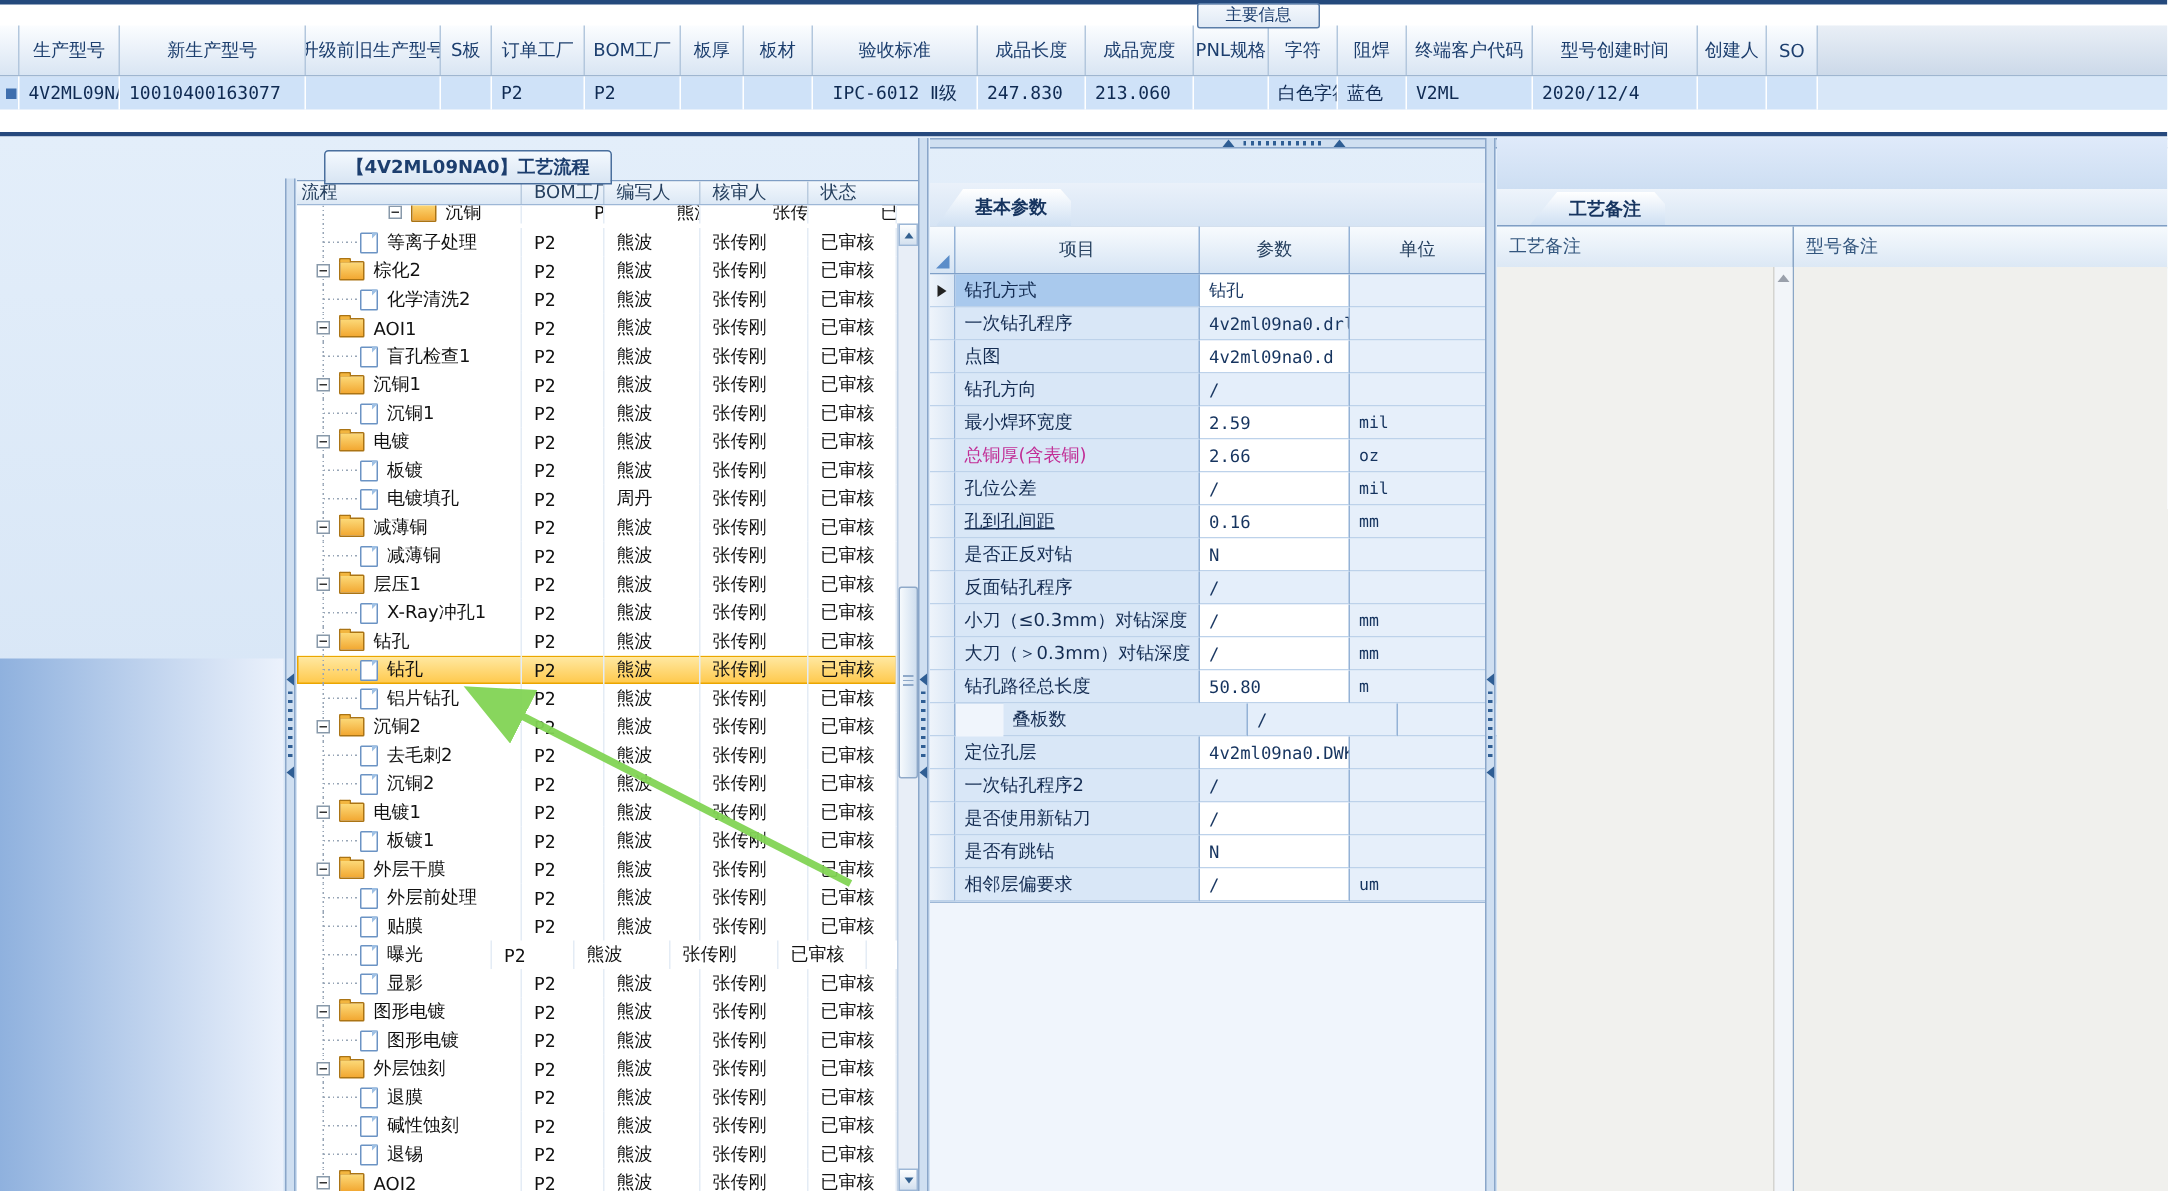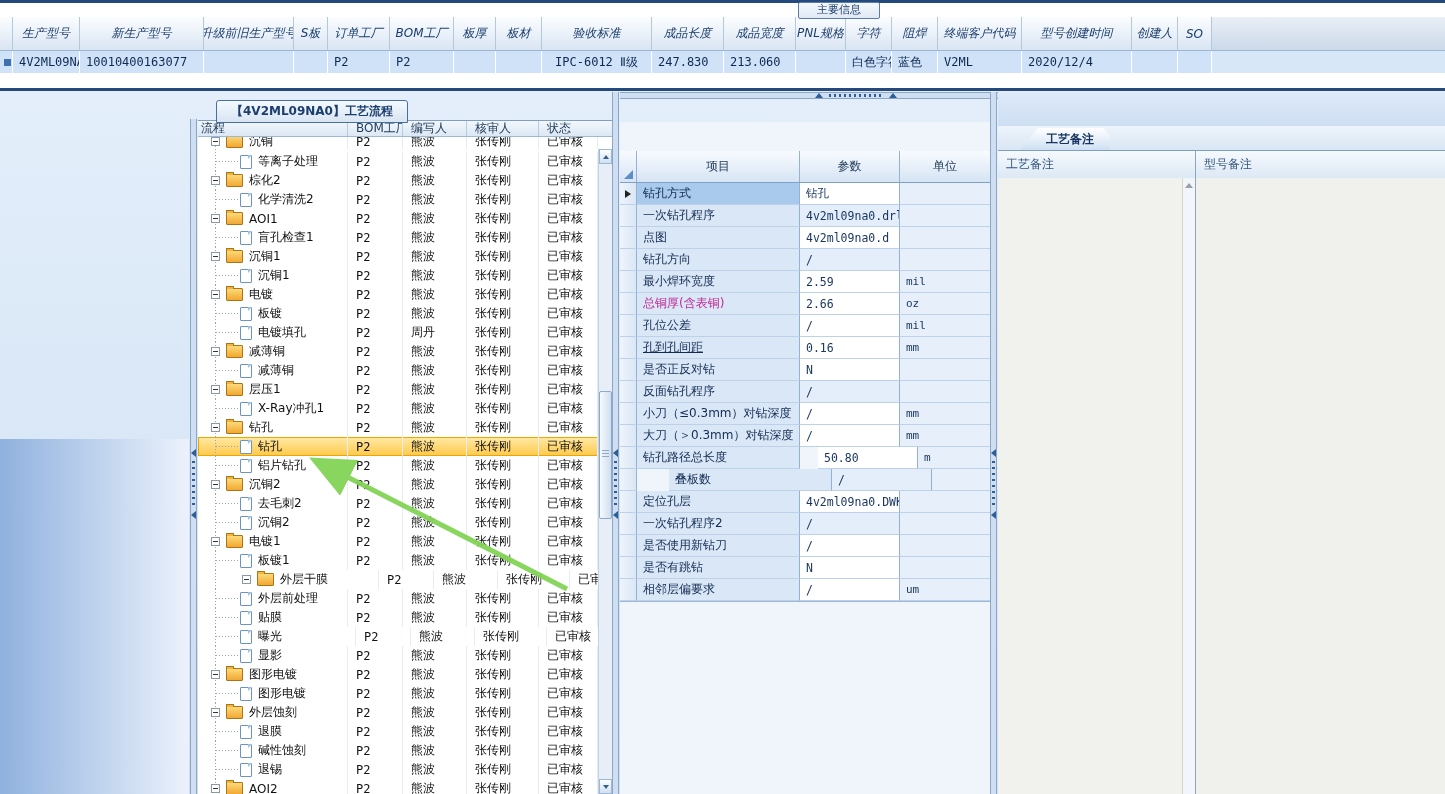"生产型号" .th { font-style: italic -> none }
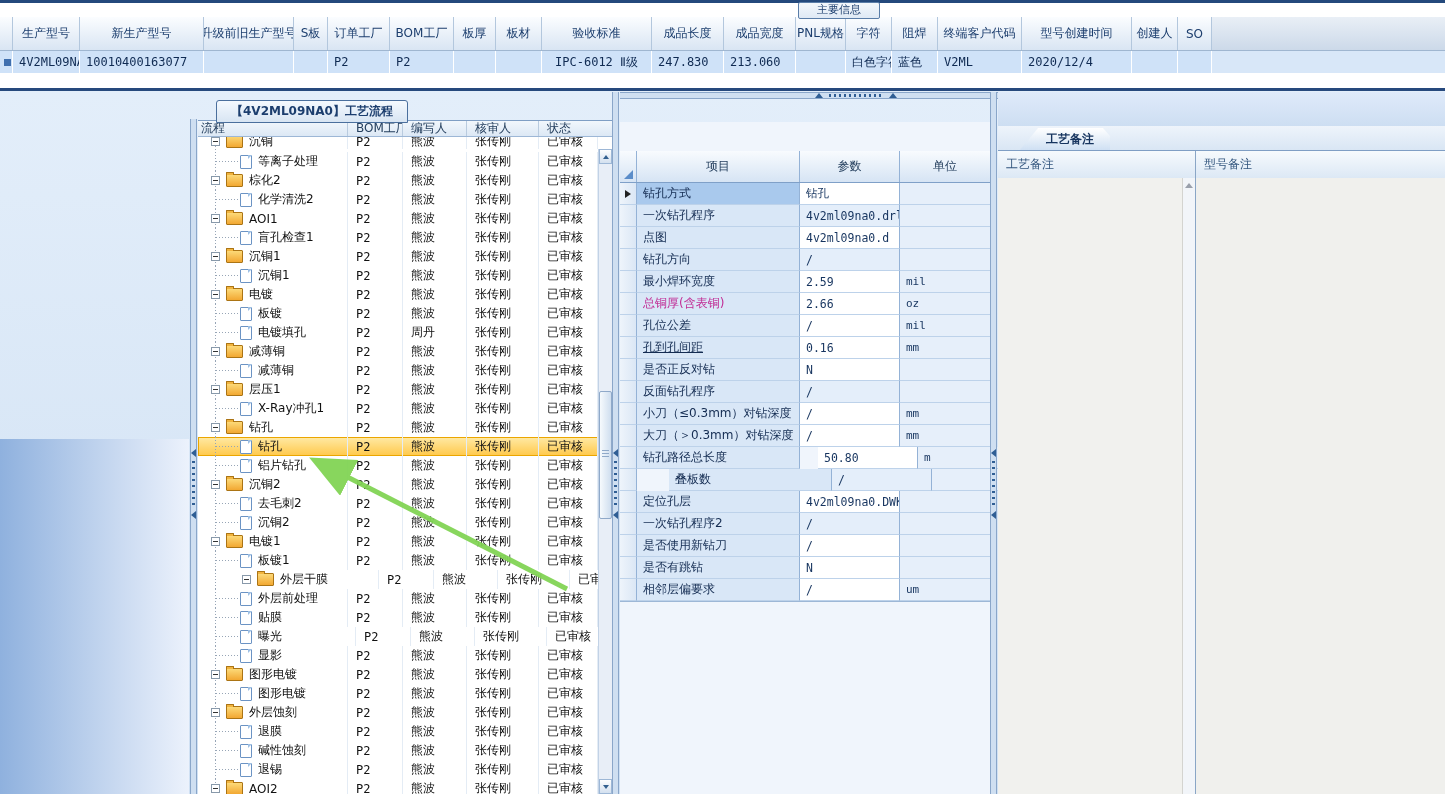"沉铜" .trow.partial .tcell { padding-left: none -> 48px }
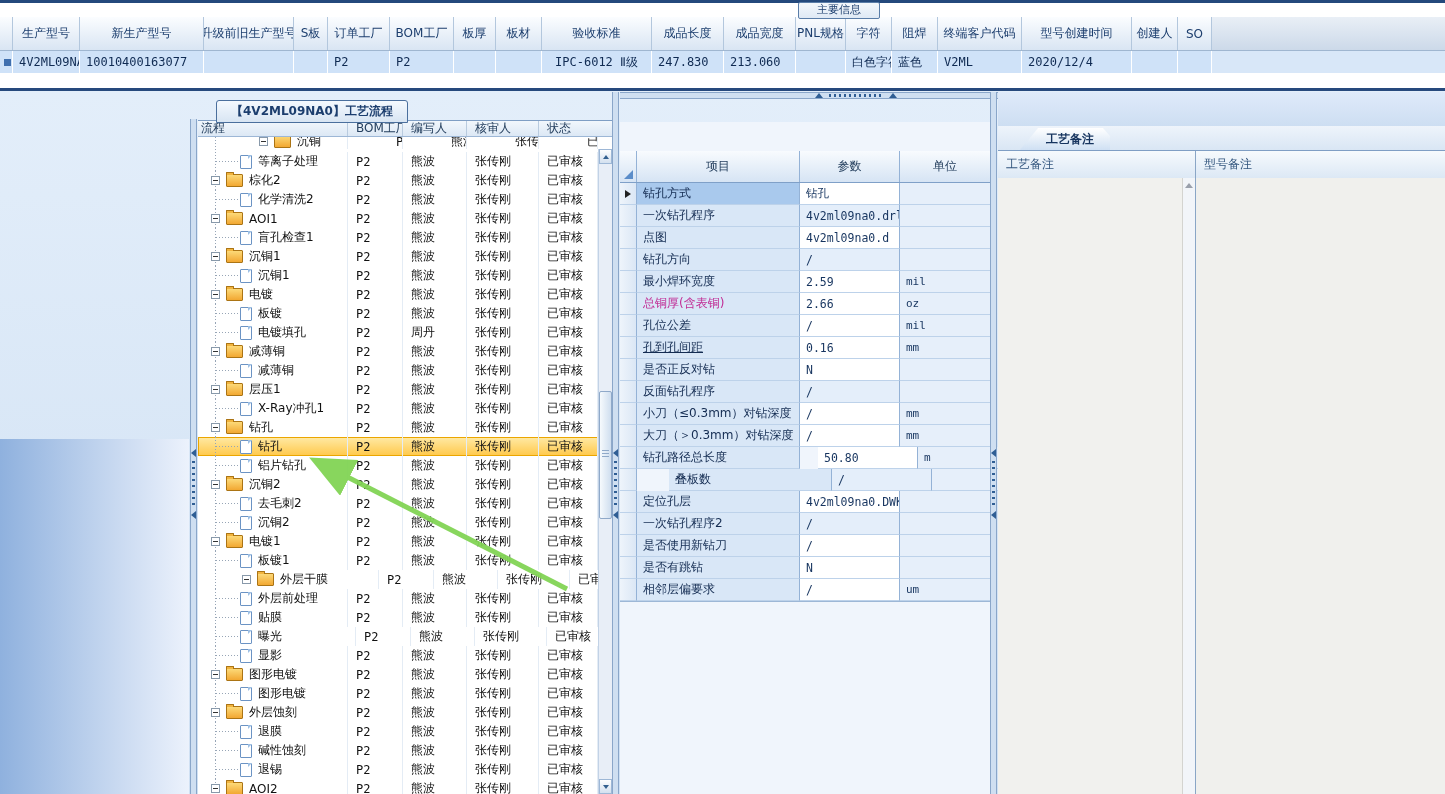"基本参数" div.sub-band { html: none -> <div> <div> <span>基本参数</span> </div> </div> }
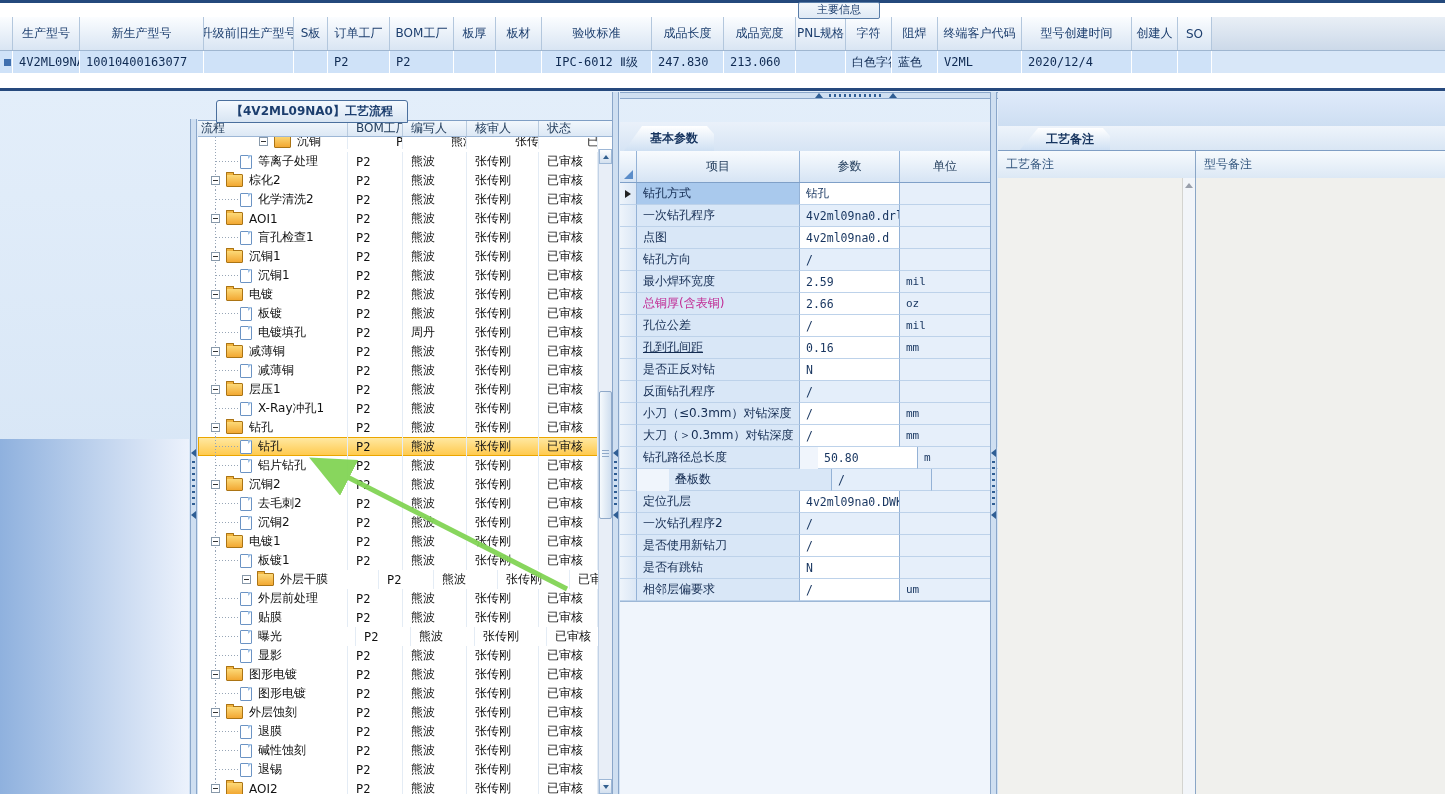"50.80" div.pc { margin-left: 18px -> none }
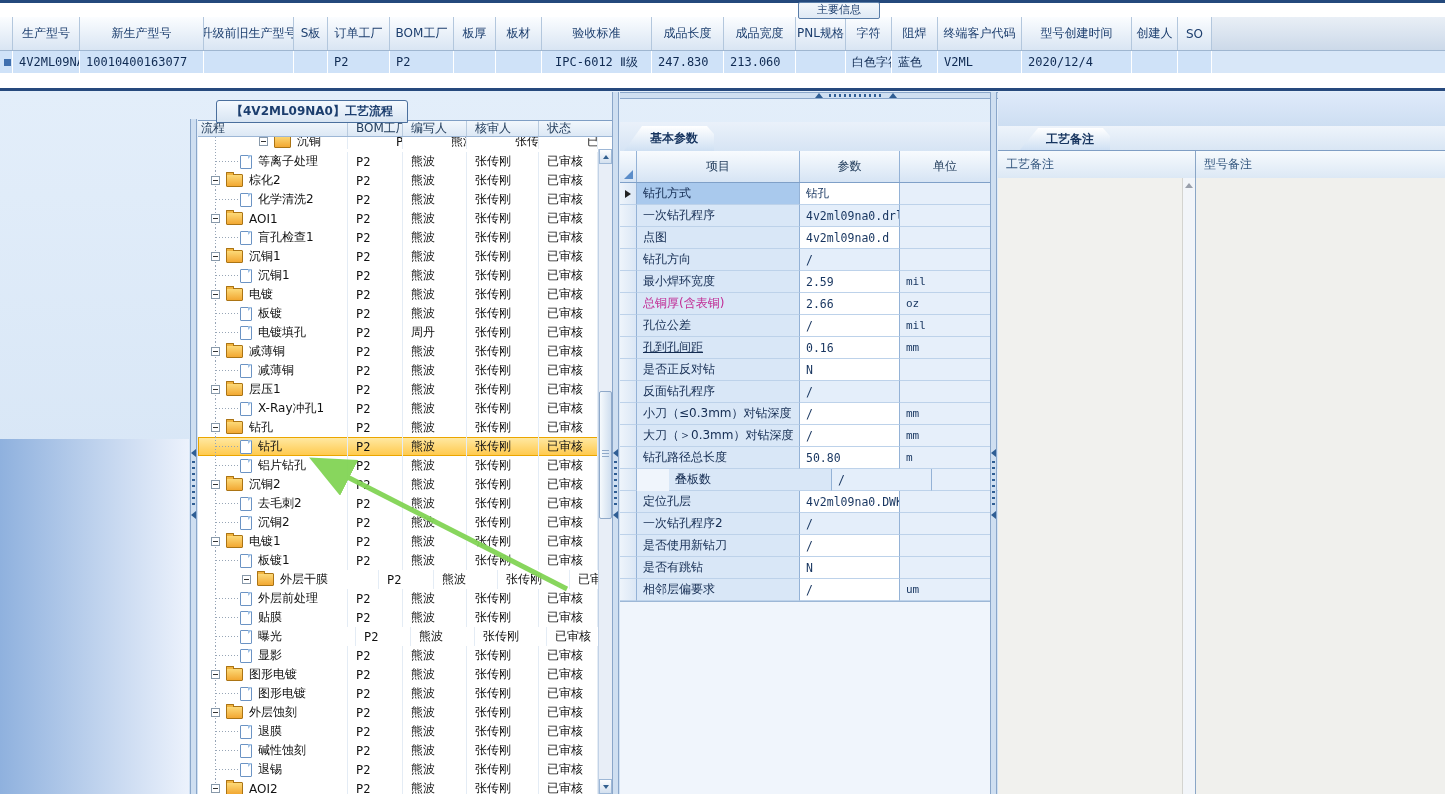"外层干膜" div.tcell { margin-left: 31px -> none }
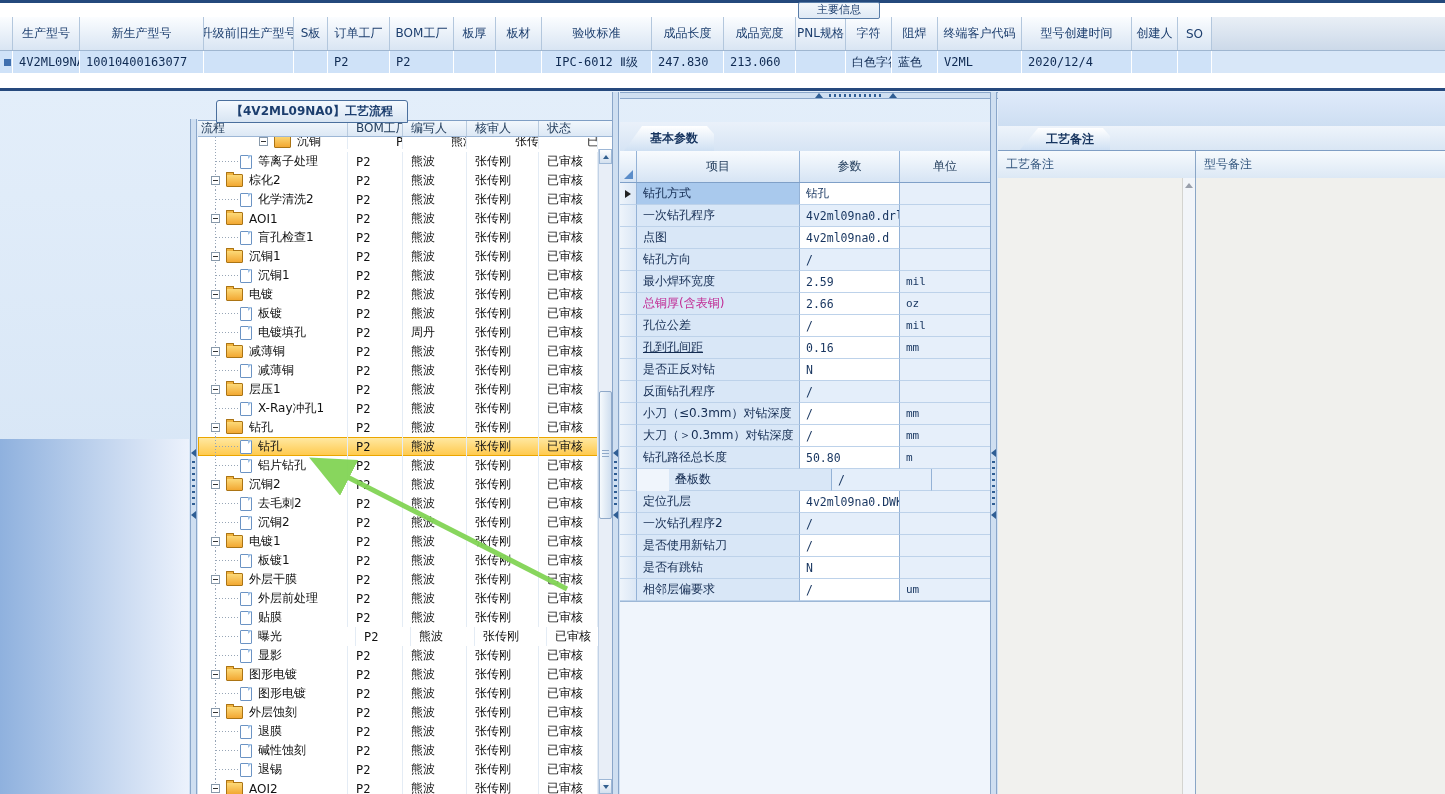"曝光" div.tcell { width: 158px -> 130px }
